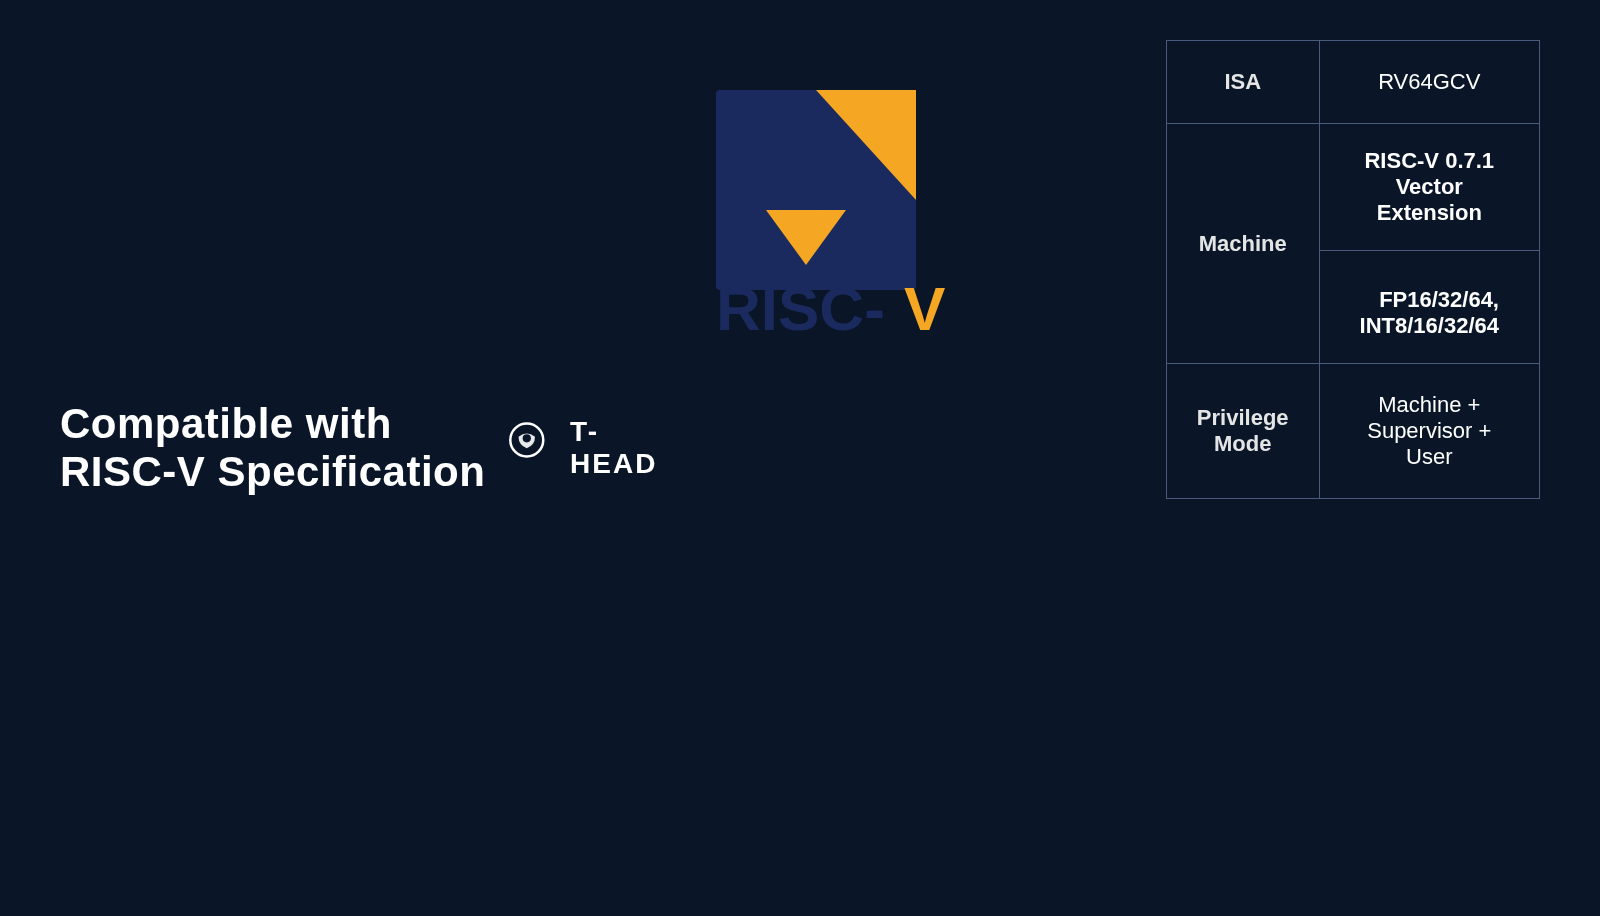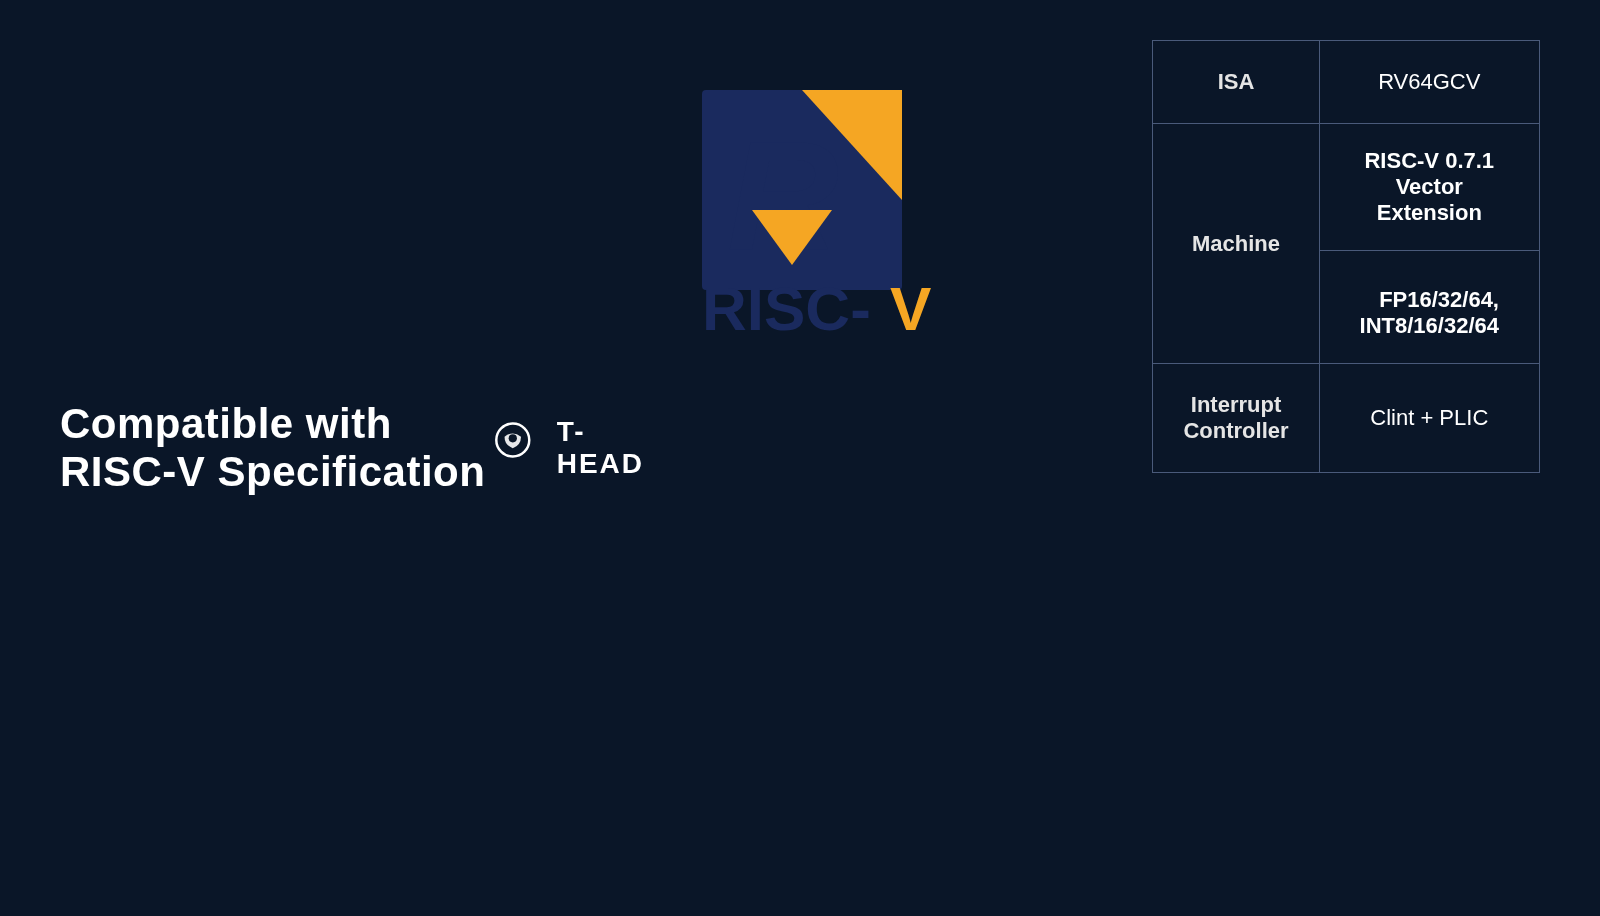"Privilege Mode" tr { html: none -> <tr> <td> <strong>Privilege Mode</strong> </td> <td>Machine + Supervisor + User</td> </tr> }
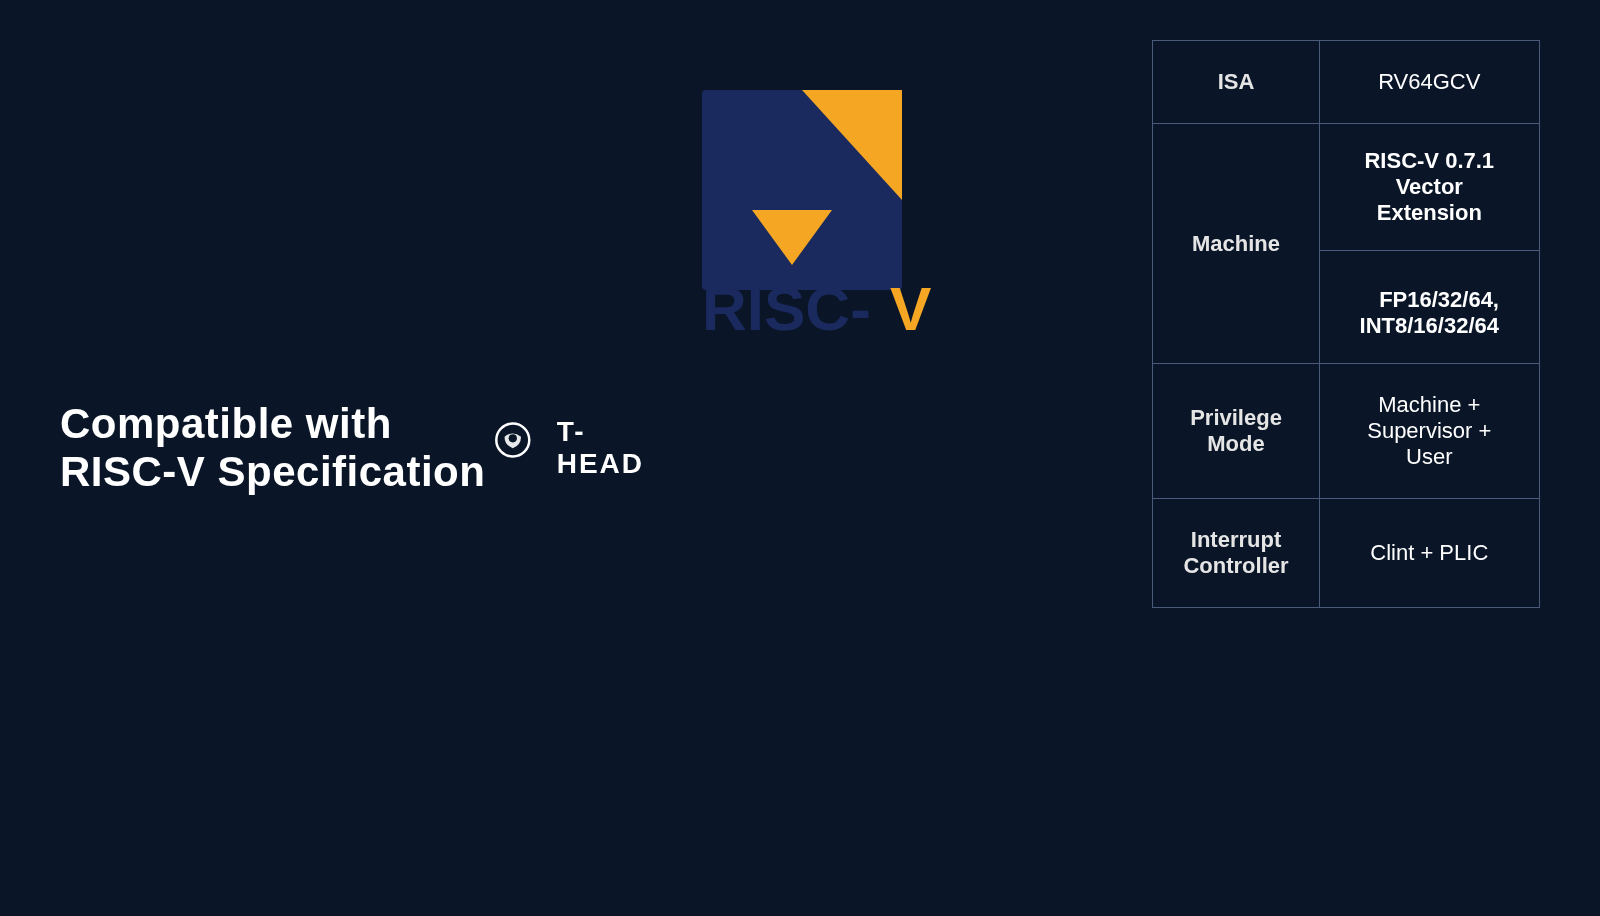"Interrupt Controller" tr { html: <tr> <td> <strong>Interrupt Controller</strong> </td> <td>Clint + PLIC</td> </tr> -> none }
